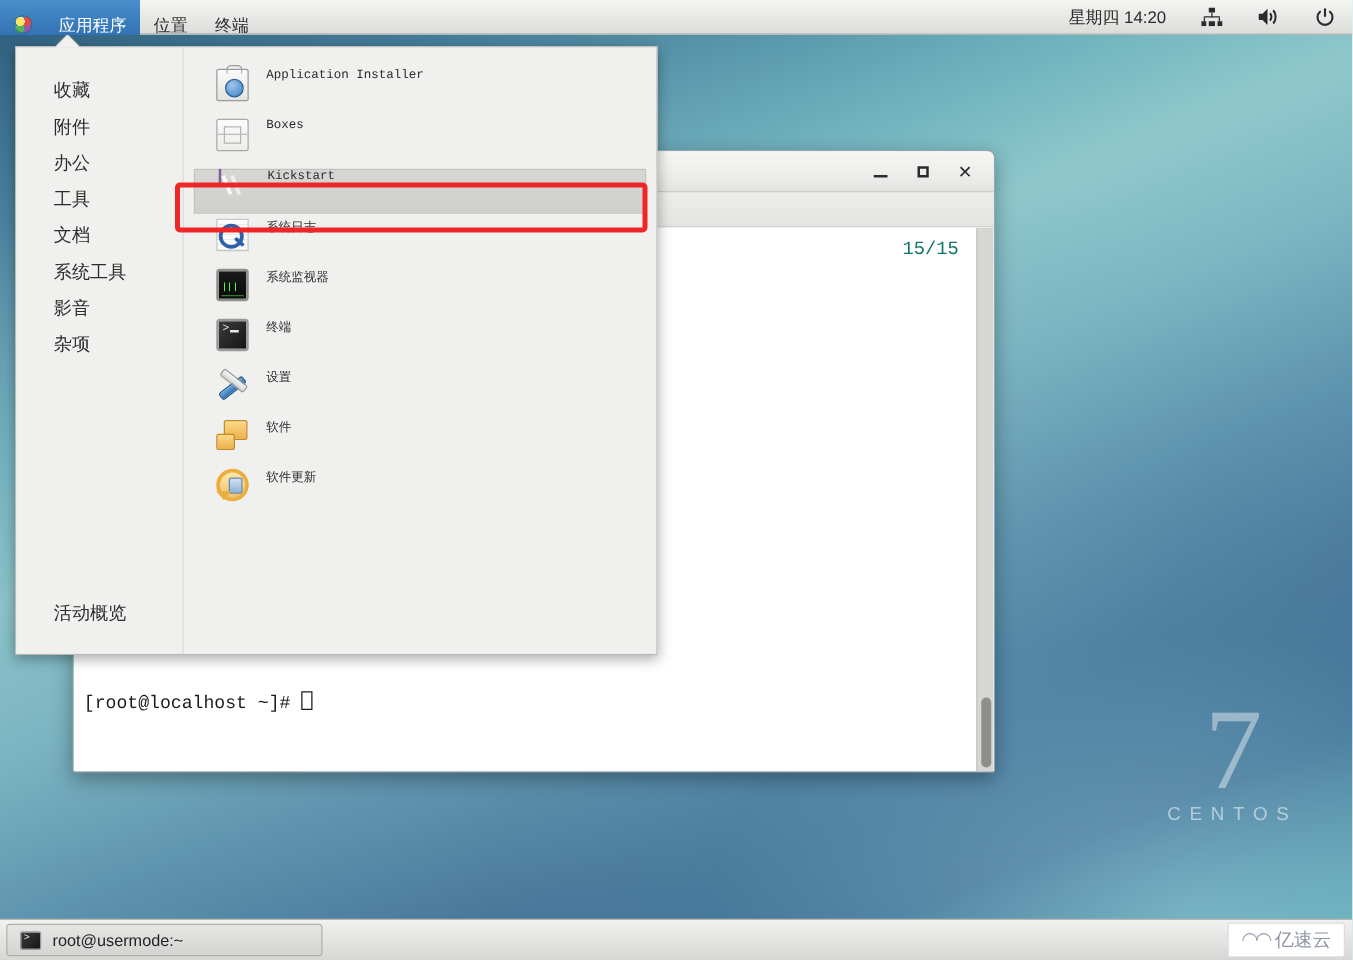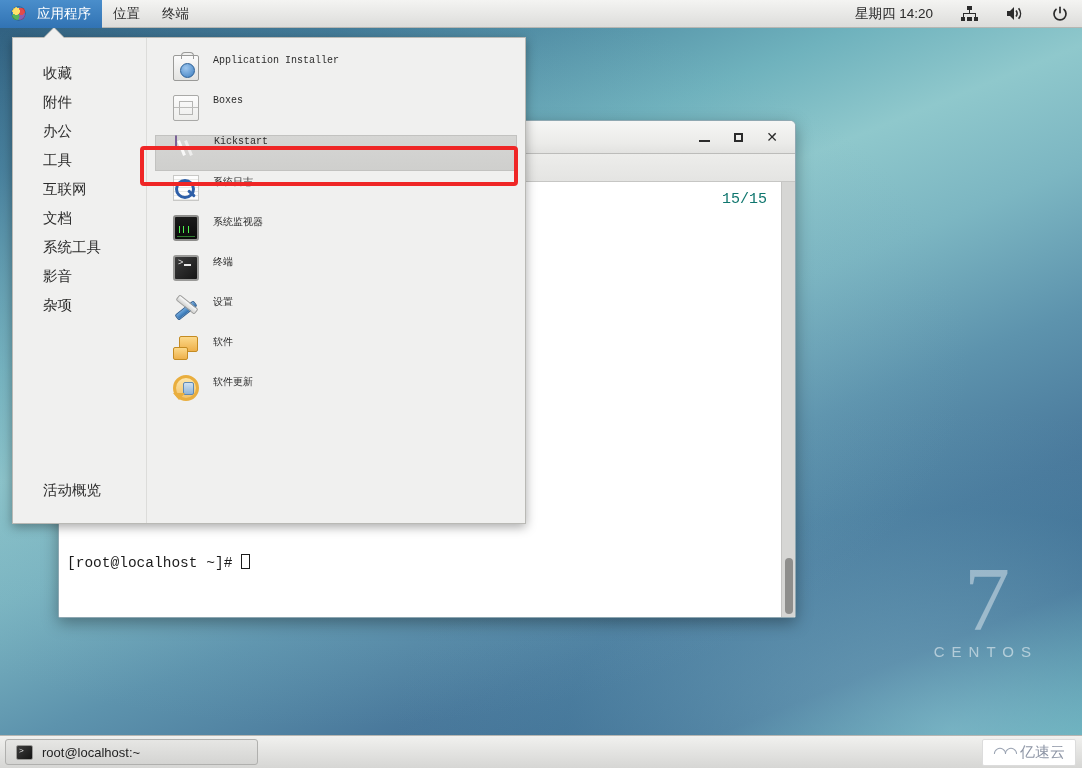"应用程序" .panel-menu { align-items: center -> none; gap: 11px -> 21px }
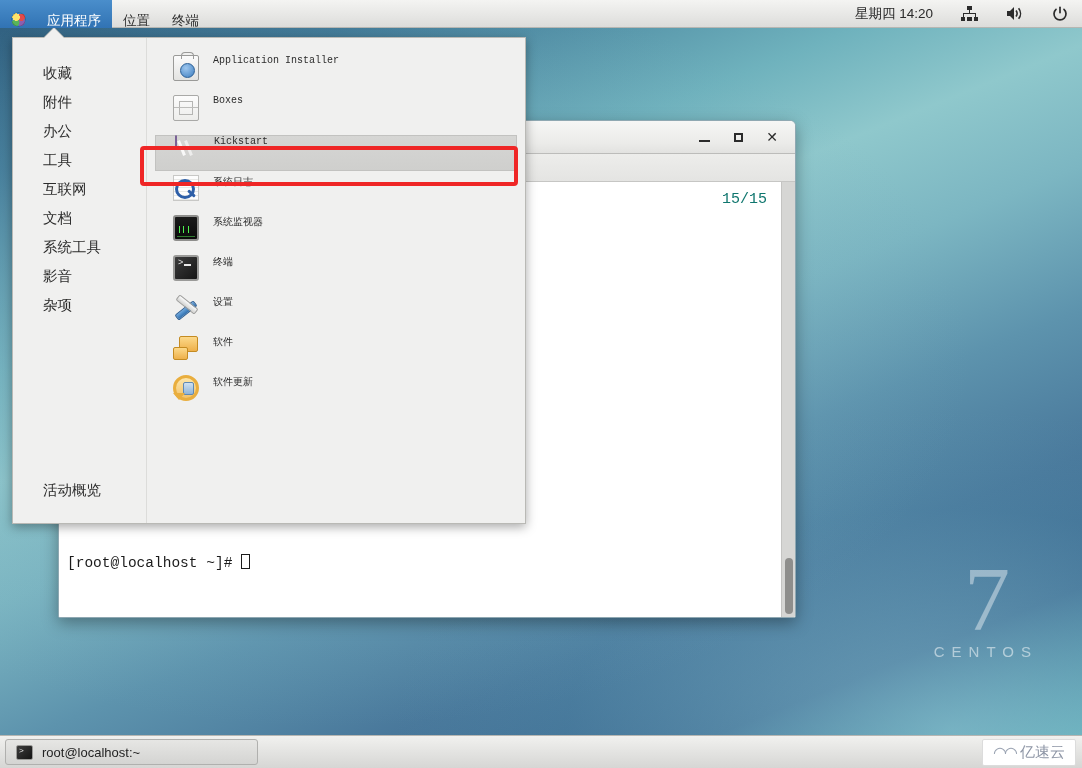"互联网" div.cat-item { html: <div>互联网</div> -> none }
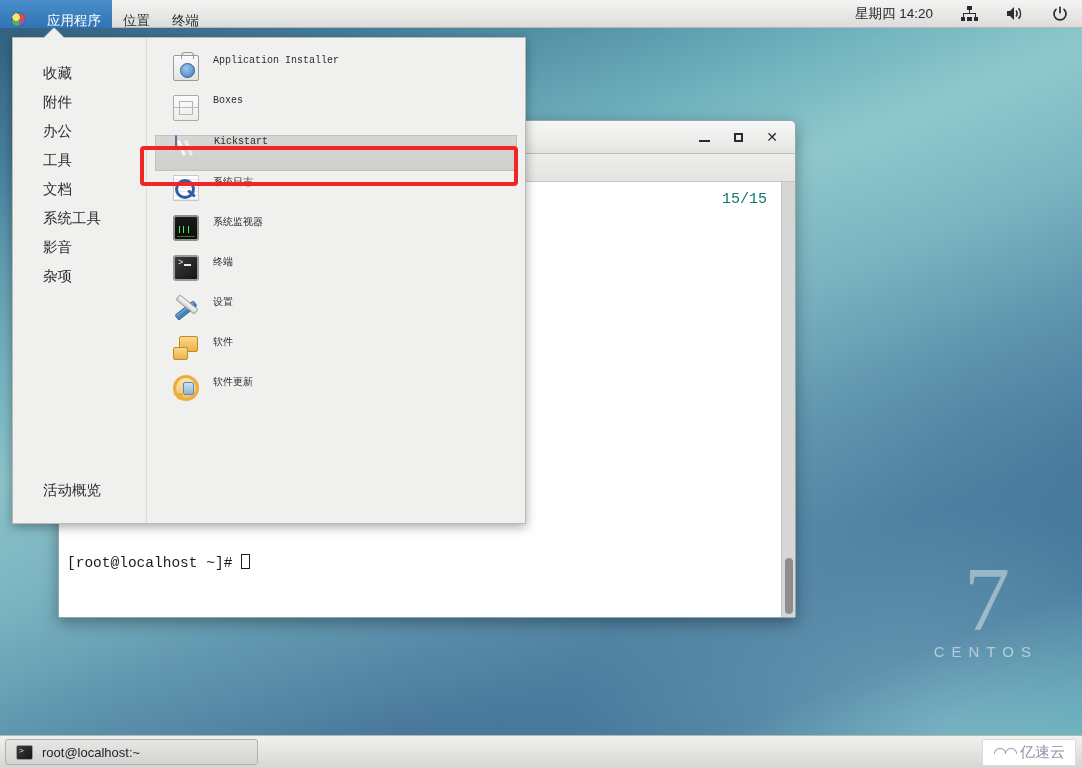"root@localhost:~" span { text: root@localhost -> root@usermode }
